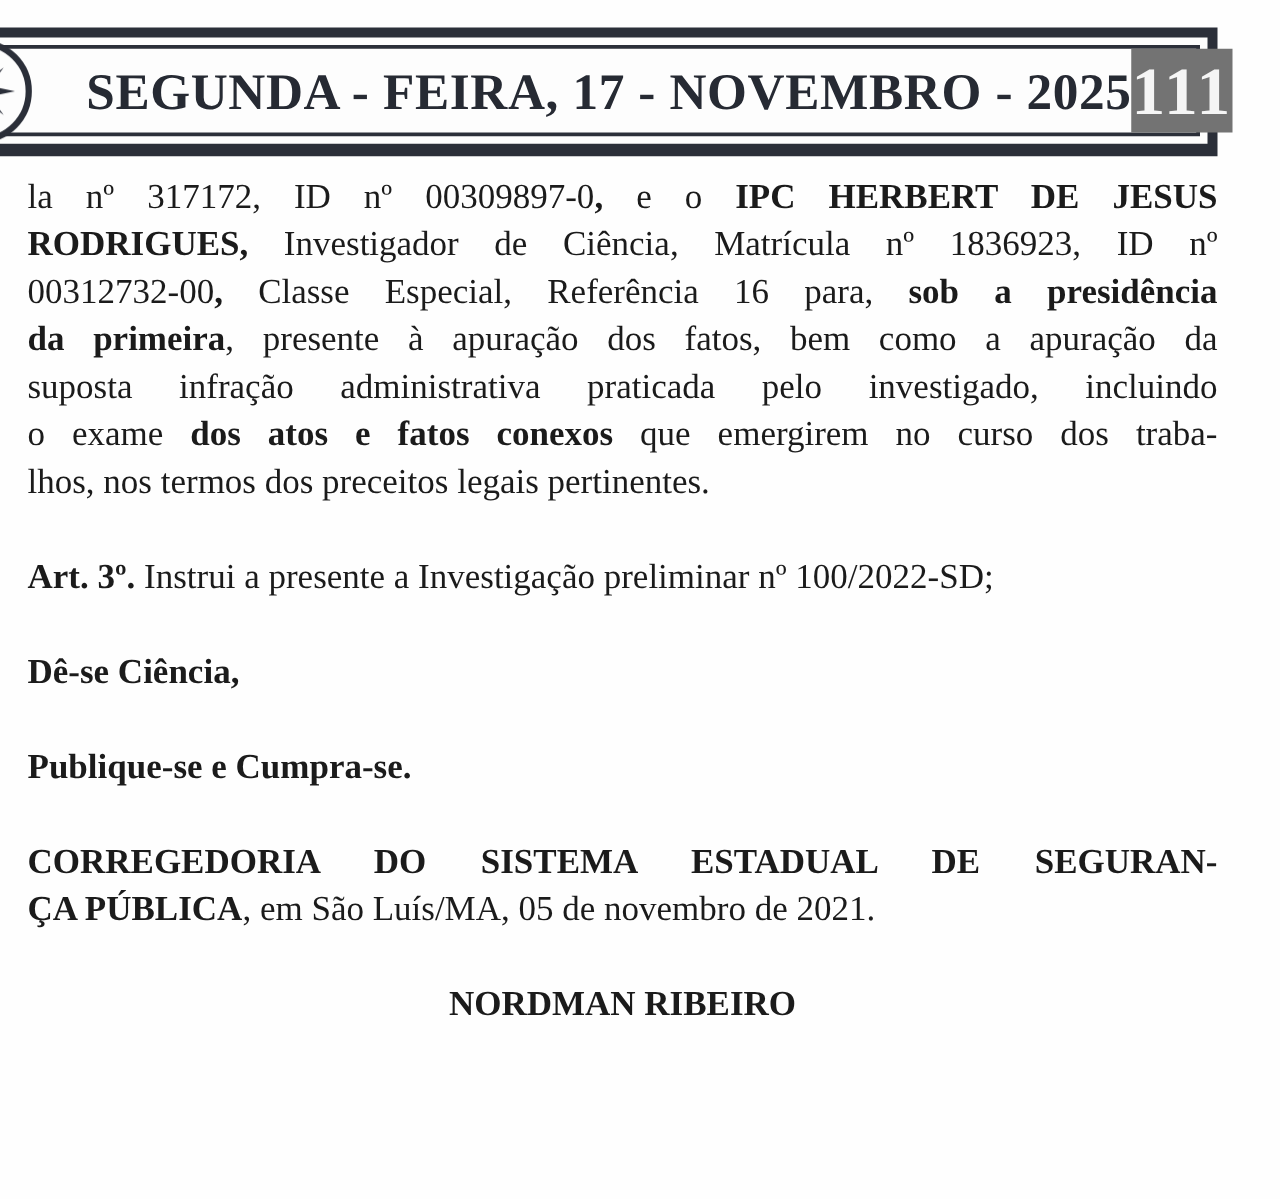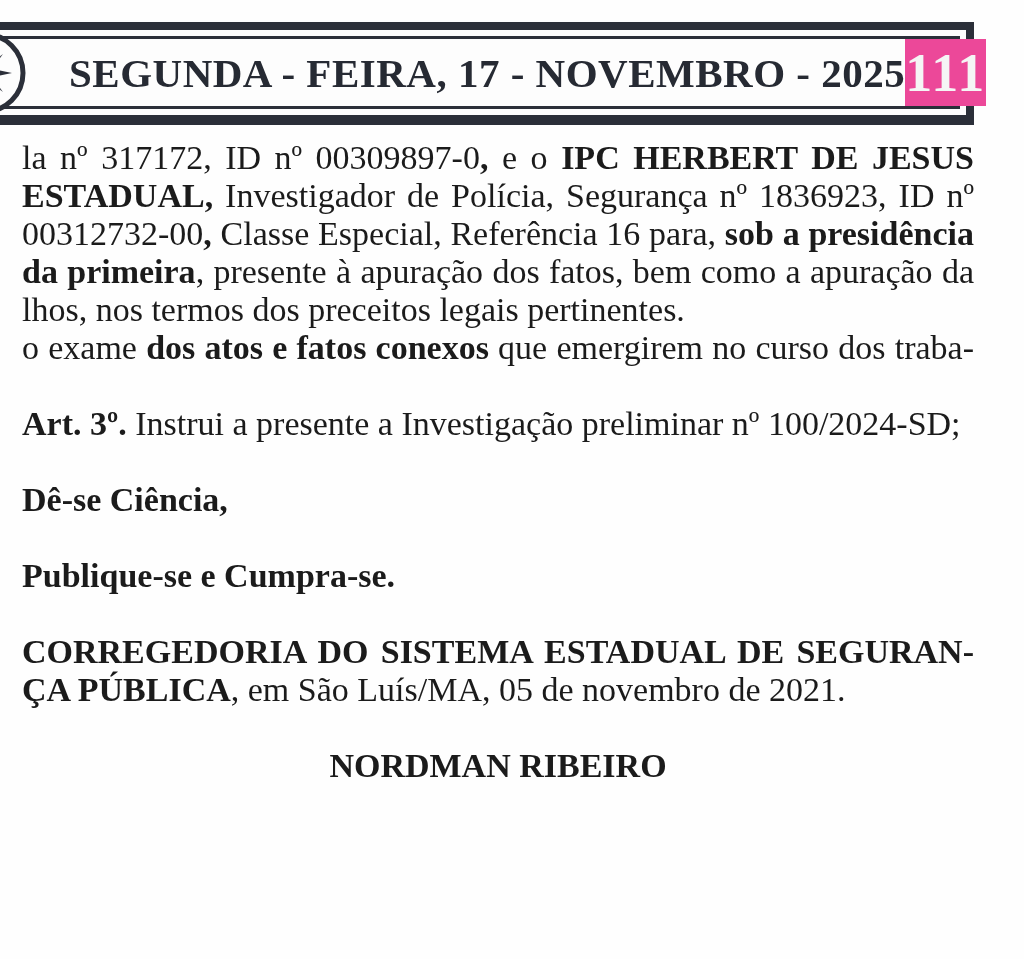"111" .hdr-numbox { background: #ec4899 -> #737373 }
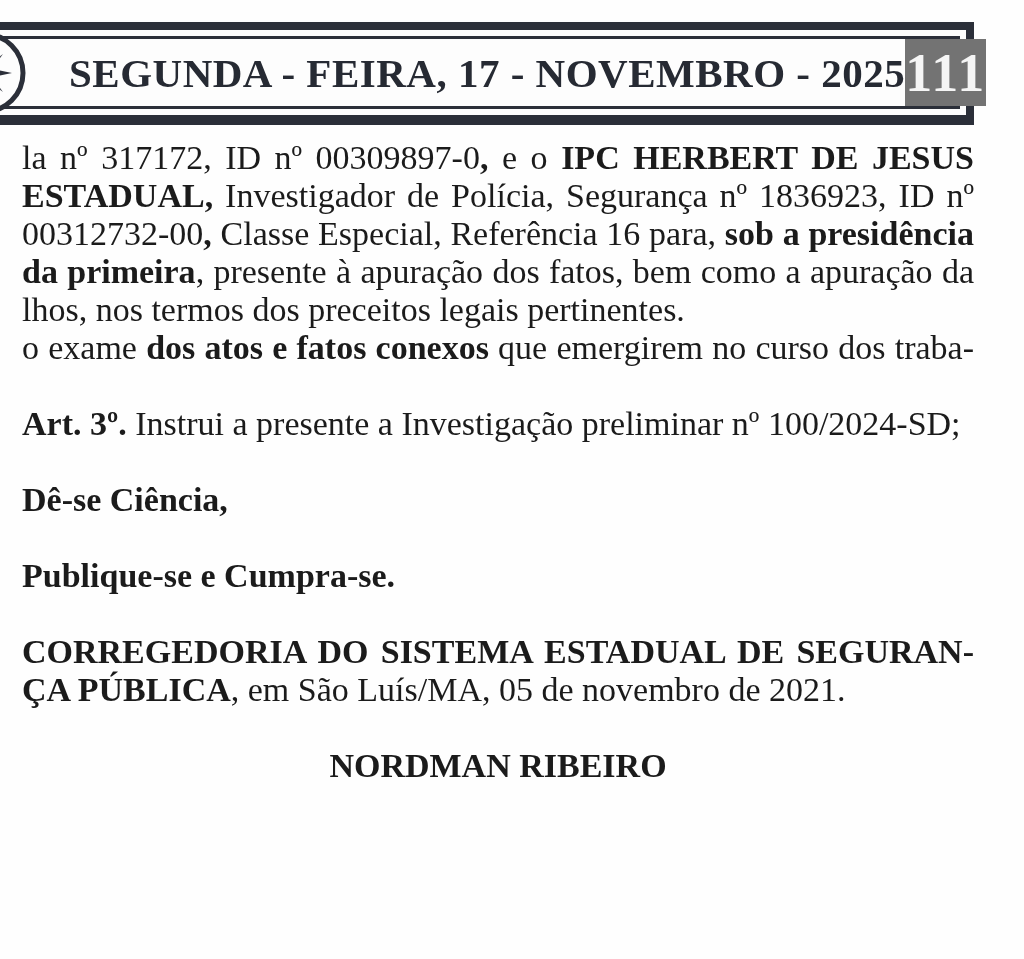"la nº 317172, ID nº" .line { font-size: 34px -> 28px }
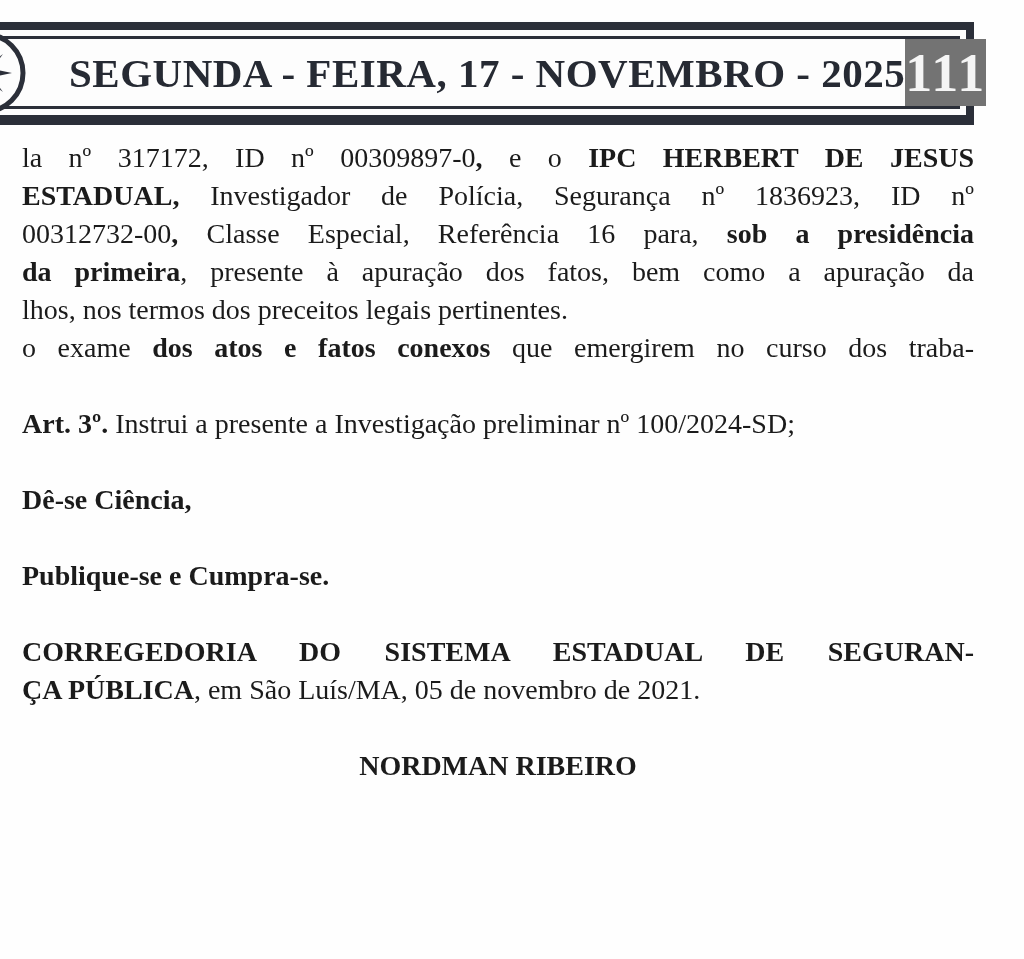"ESTADUAL," span.b { text: ESTADUAL -> RODRIGUES }
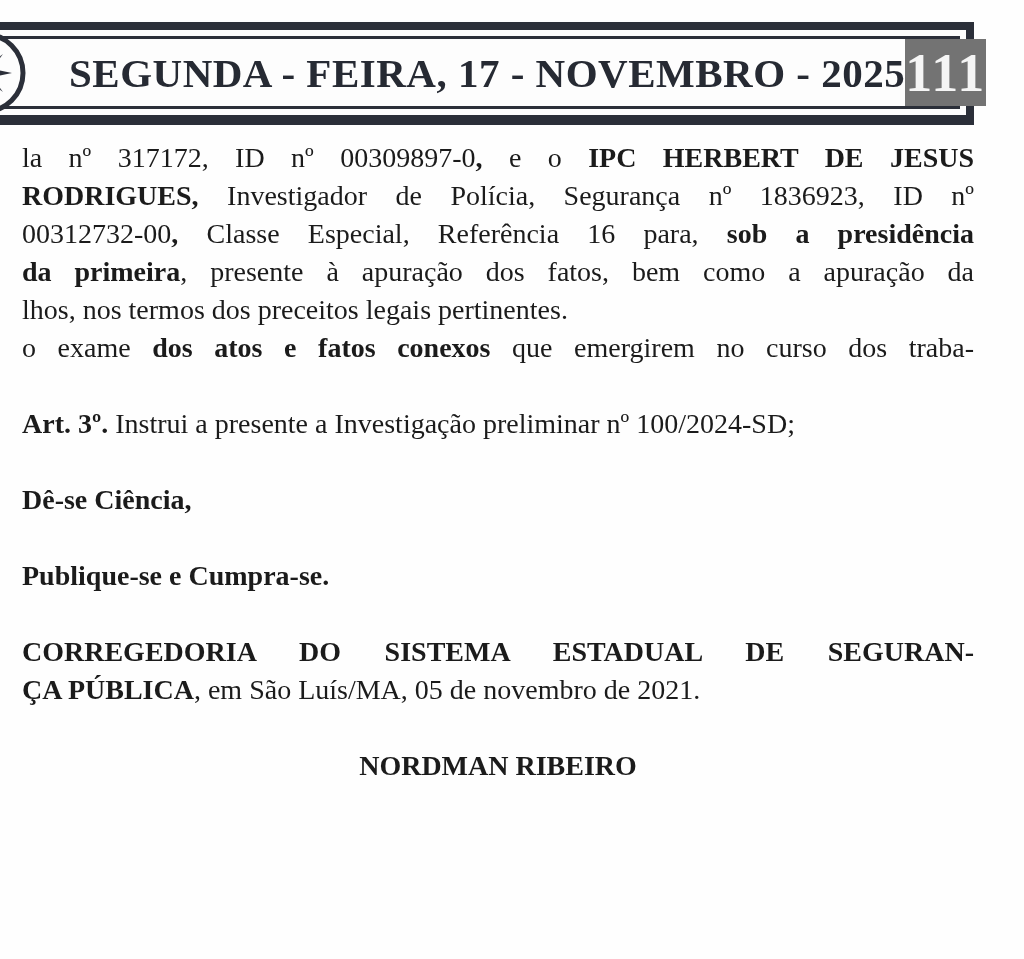"Investigador de Polícia, Segurança nº" span { text: Polícia, Segurança -> Ciência, Matrícula }
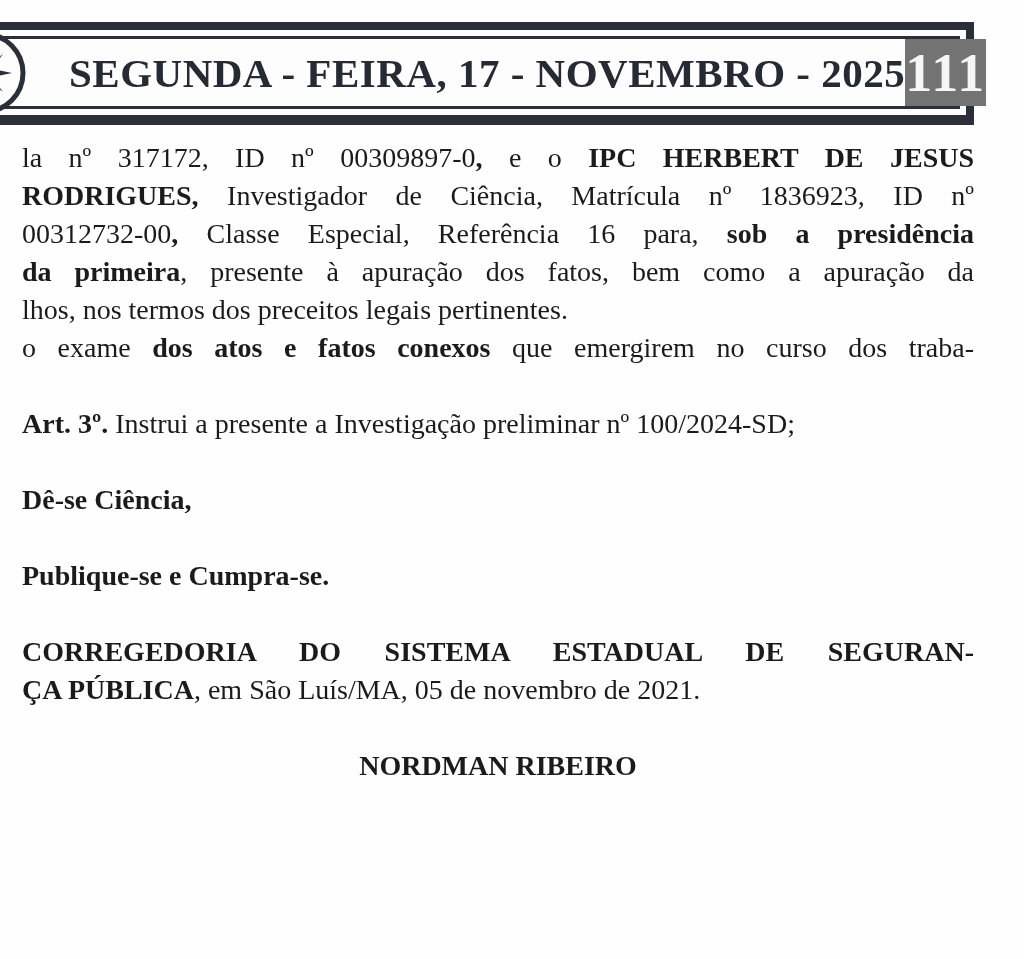"suposta infração administrativa" div.line { html: none -> <div><span>suposta infração administrativa praticada pelo investigado, incluindo</span></div> }
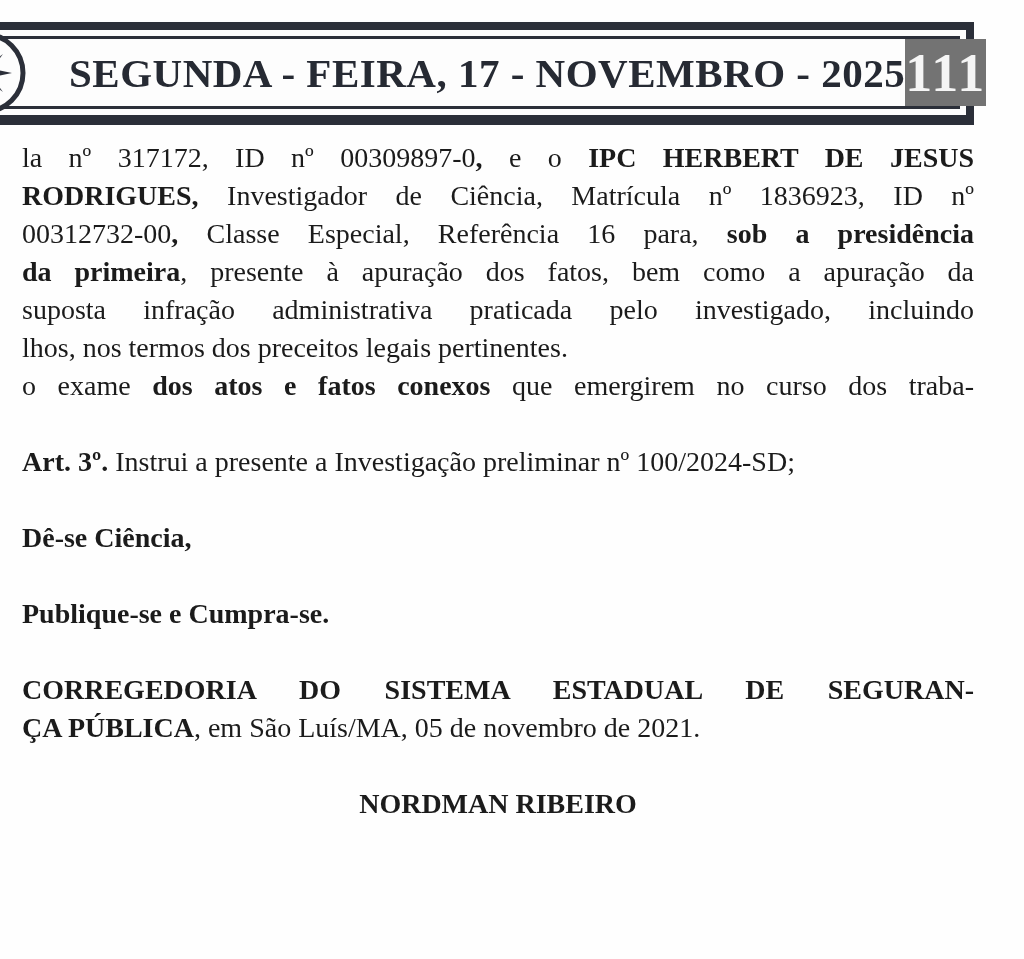"lhos, nos termos dos preceitos" div.line { order: before "o exame dos atos e" -> after "o exame dos atos e" }
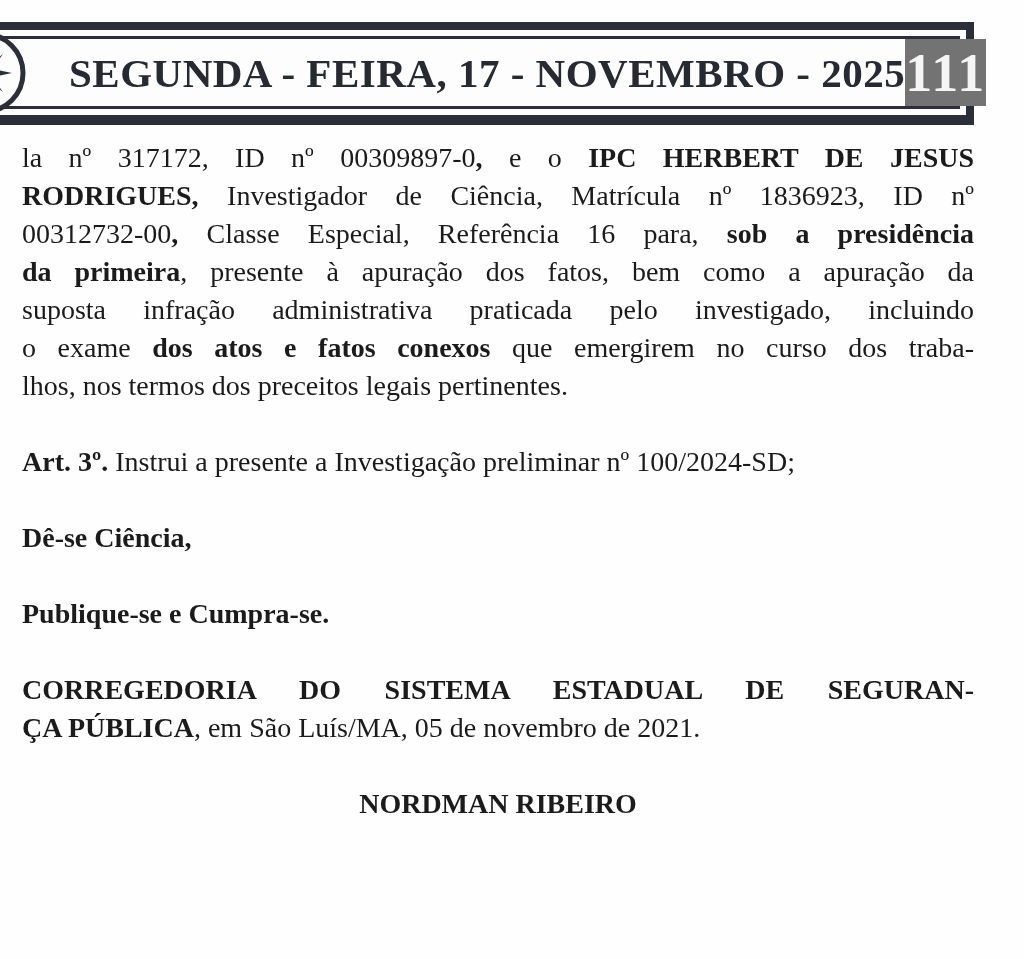"Instrui a presente a Investigação" span { text: 100/2024-SD -> 100/2022-SD }
